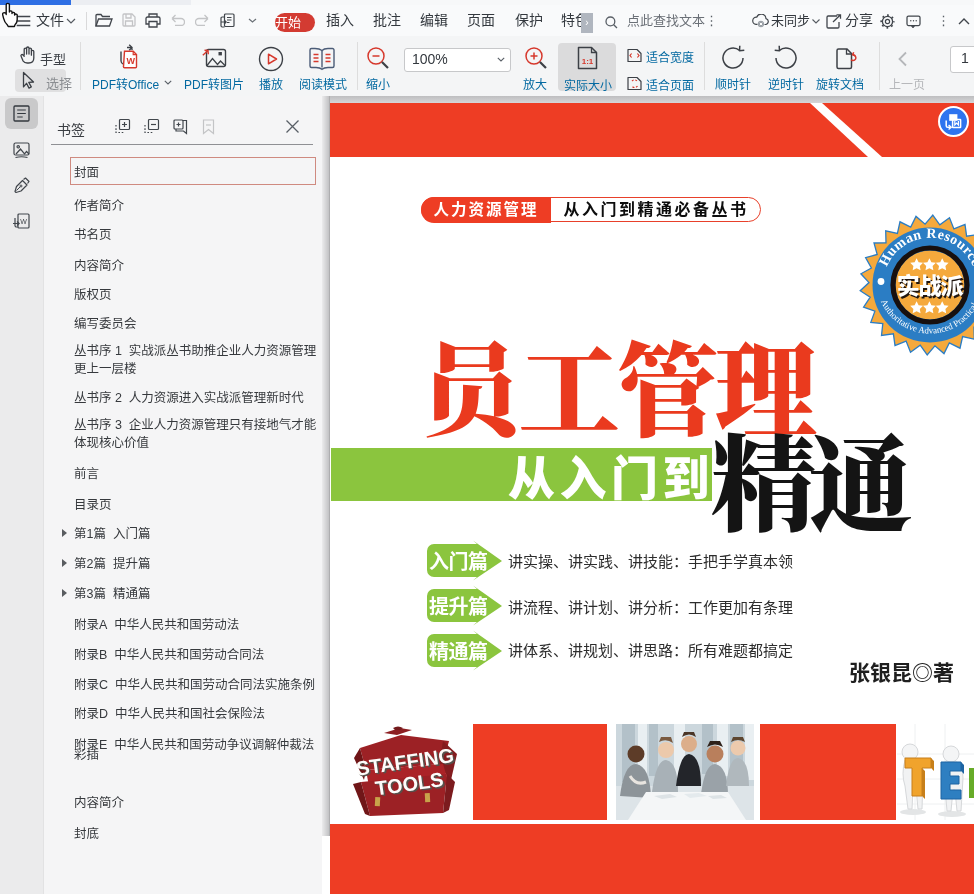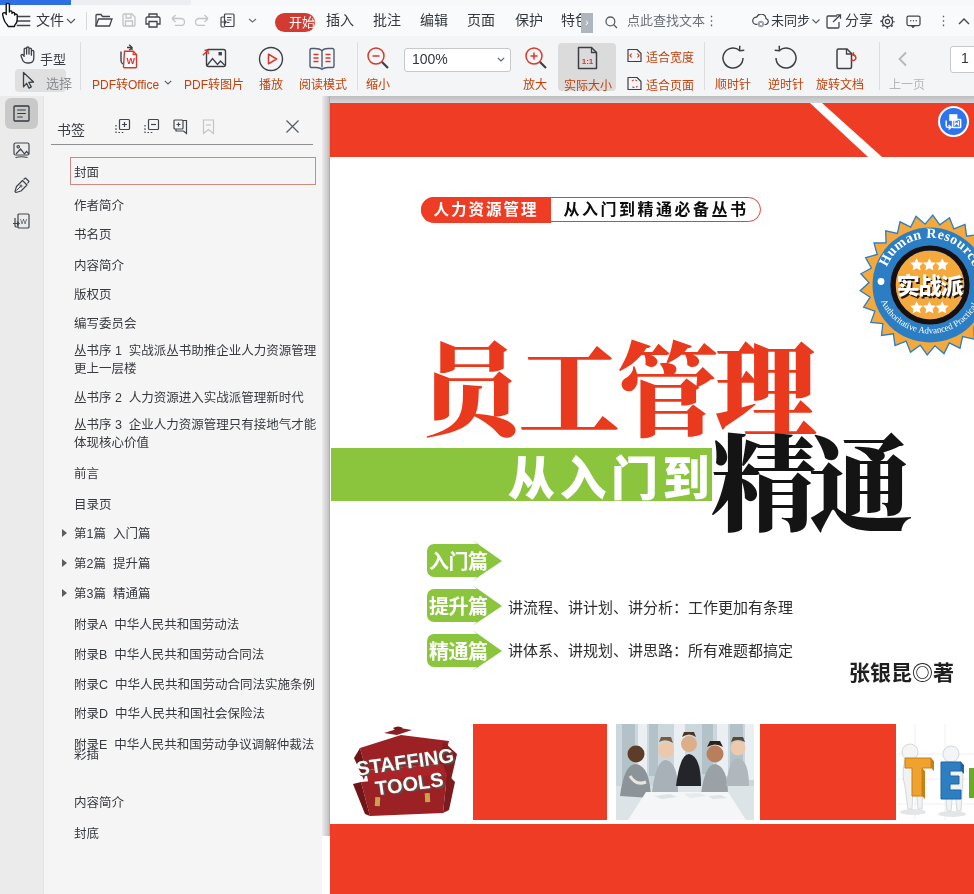"开始" div.mi { text-align: right -> left }
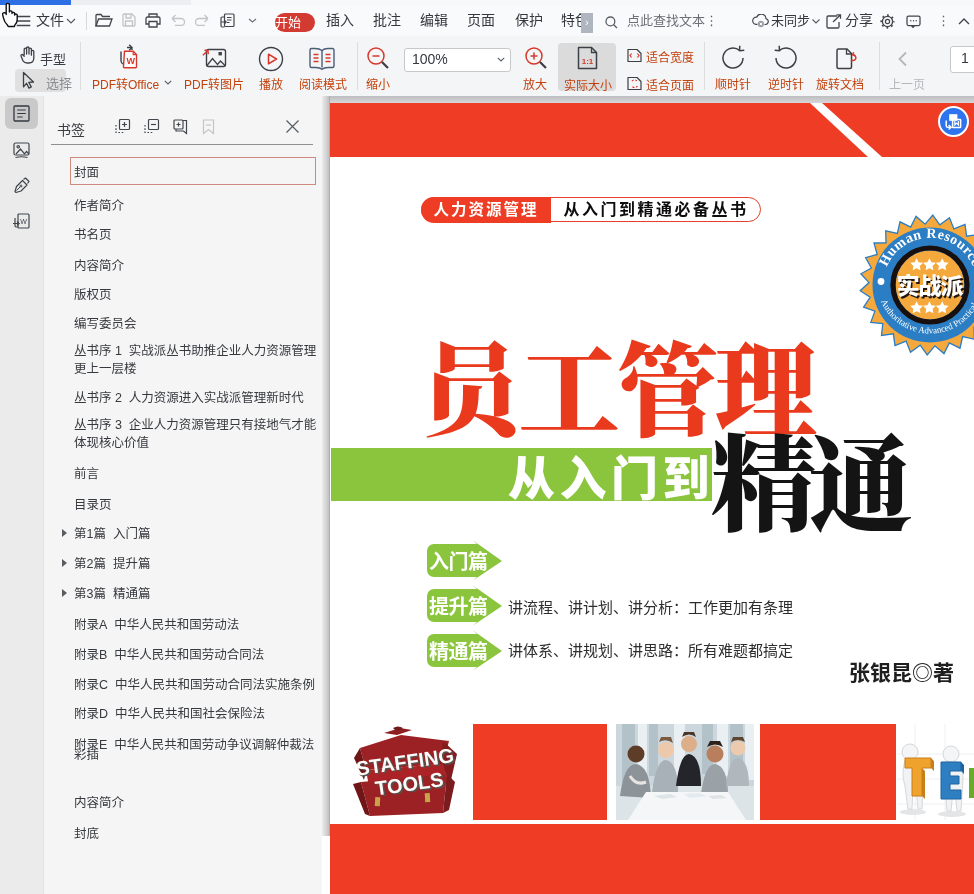"适合宽度" .tlabel { color: #c2410c -> #0369a1 }
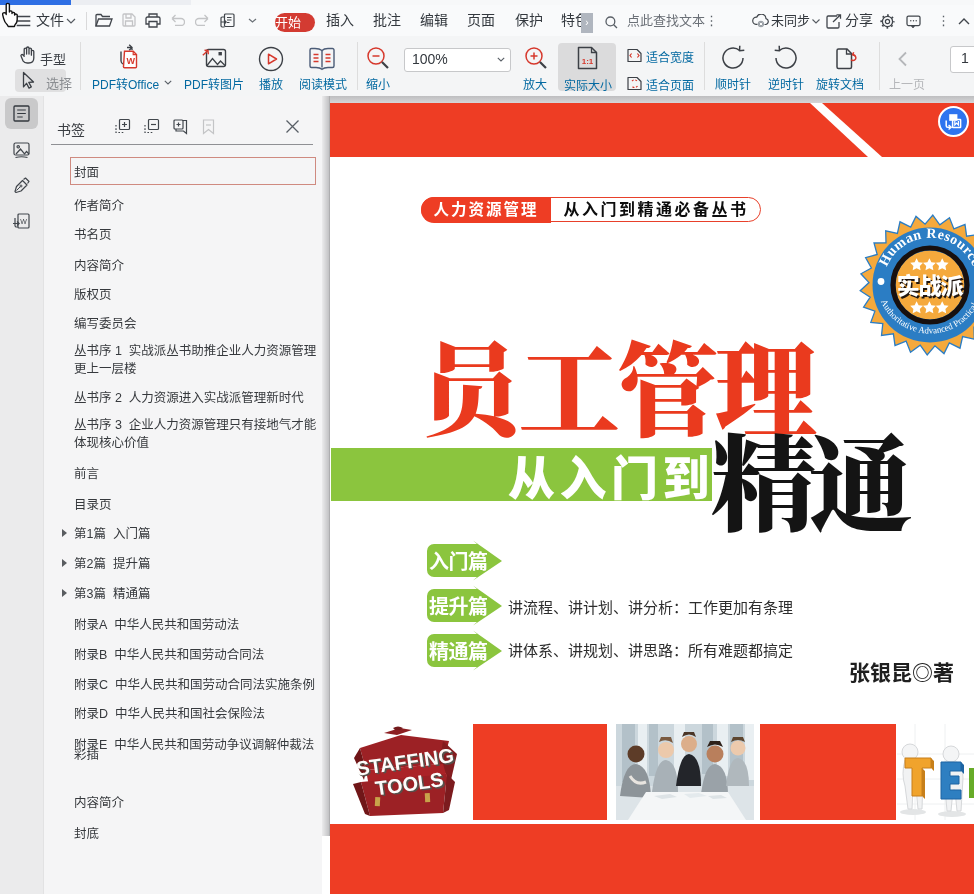"讲实操、讲实践、讲技能：手把手学真本领" div.pg { html: none -> <div>讲实操、讲实践、讲技能：手把手学真本领</div> }
